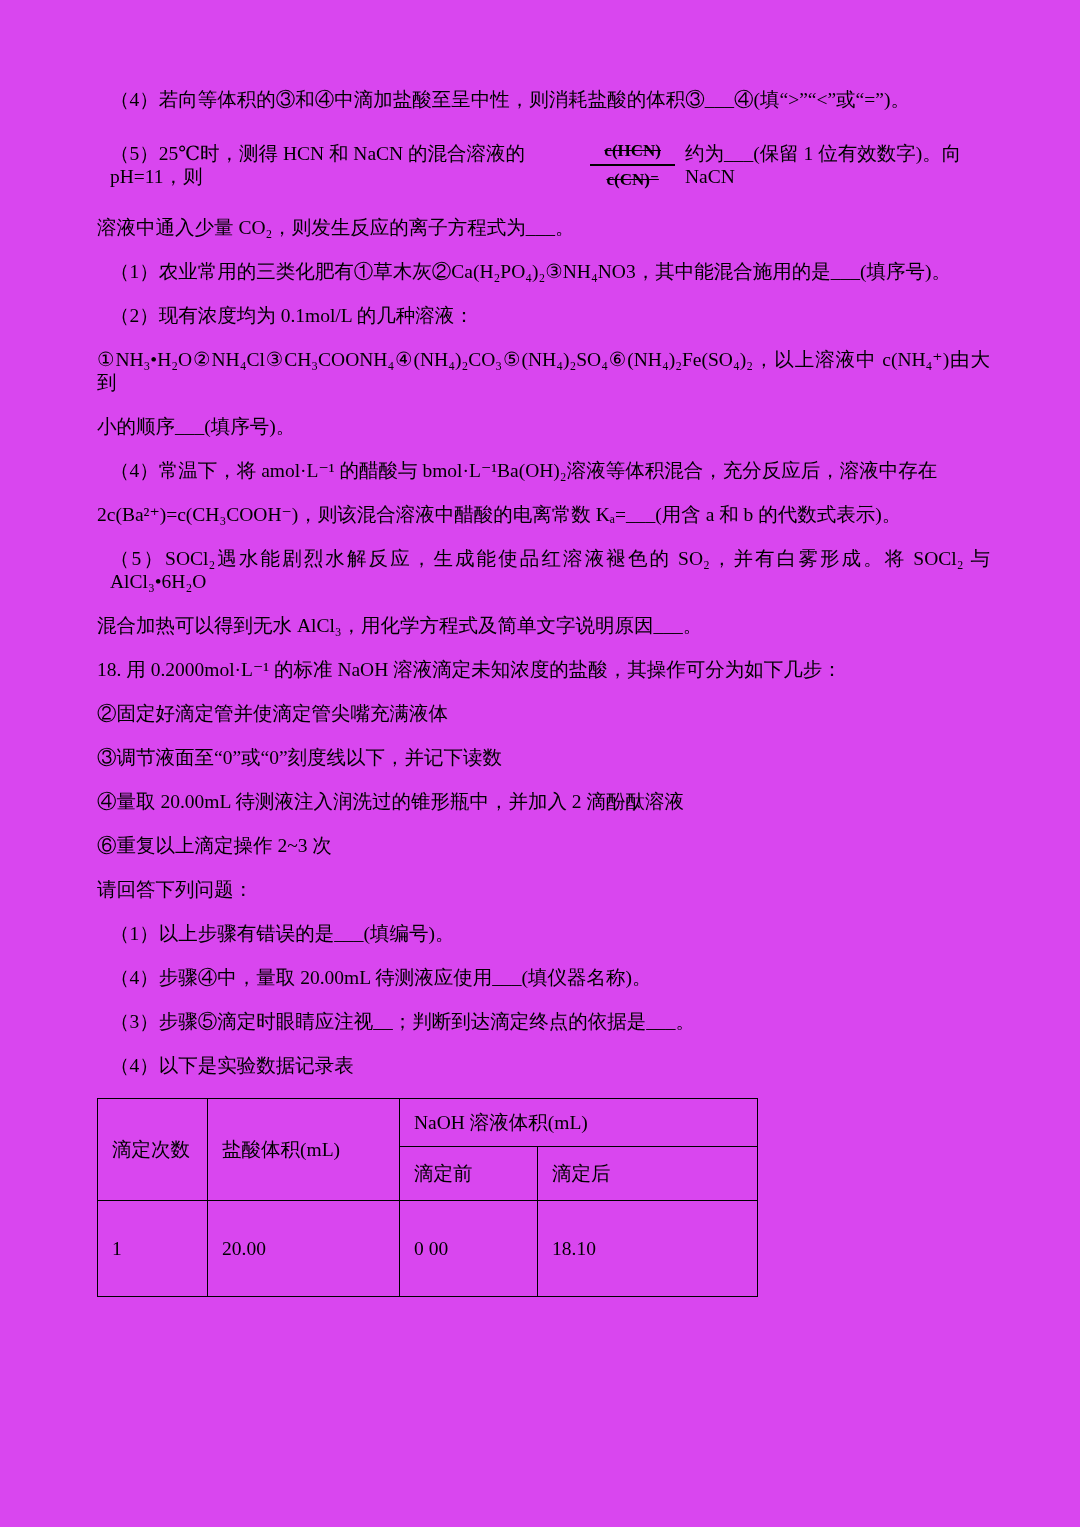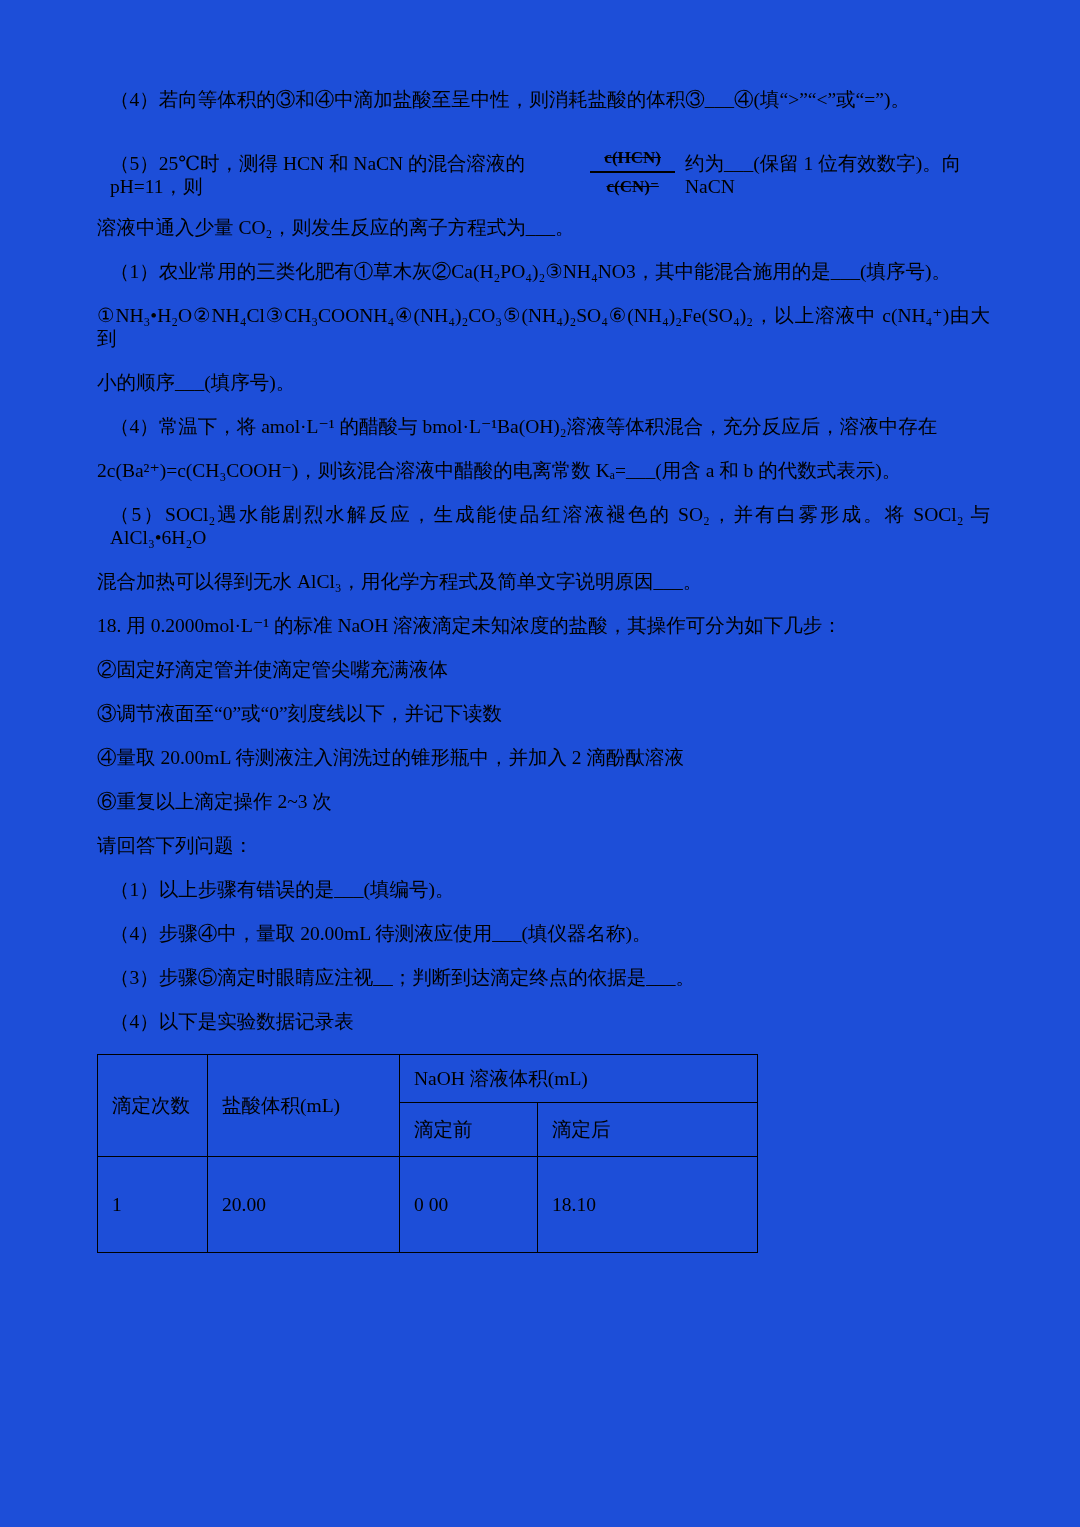"（4）若向等体积的③和④中滴加盐酸至呈中性，则消耗盐酸的体积③___④(填“>”" .page { background: #1d4ed8 -> #d946ef }
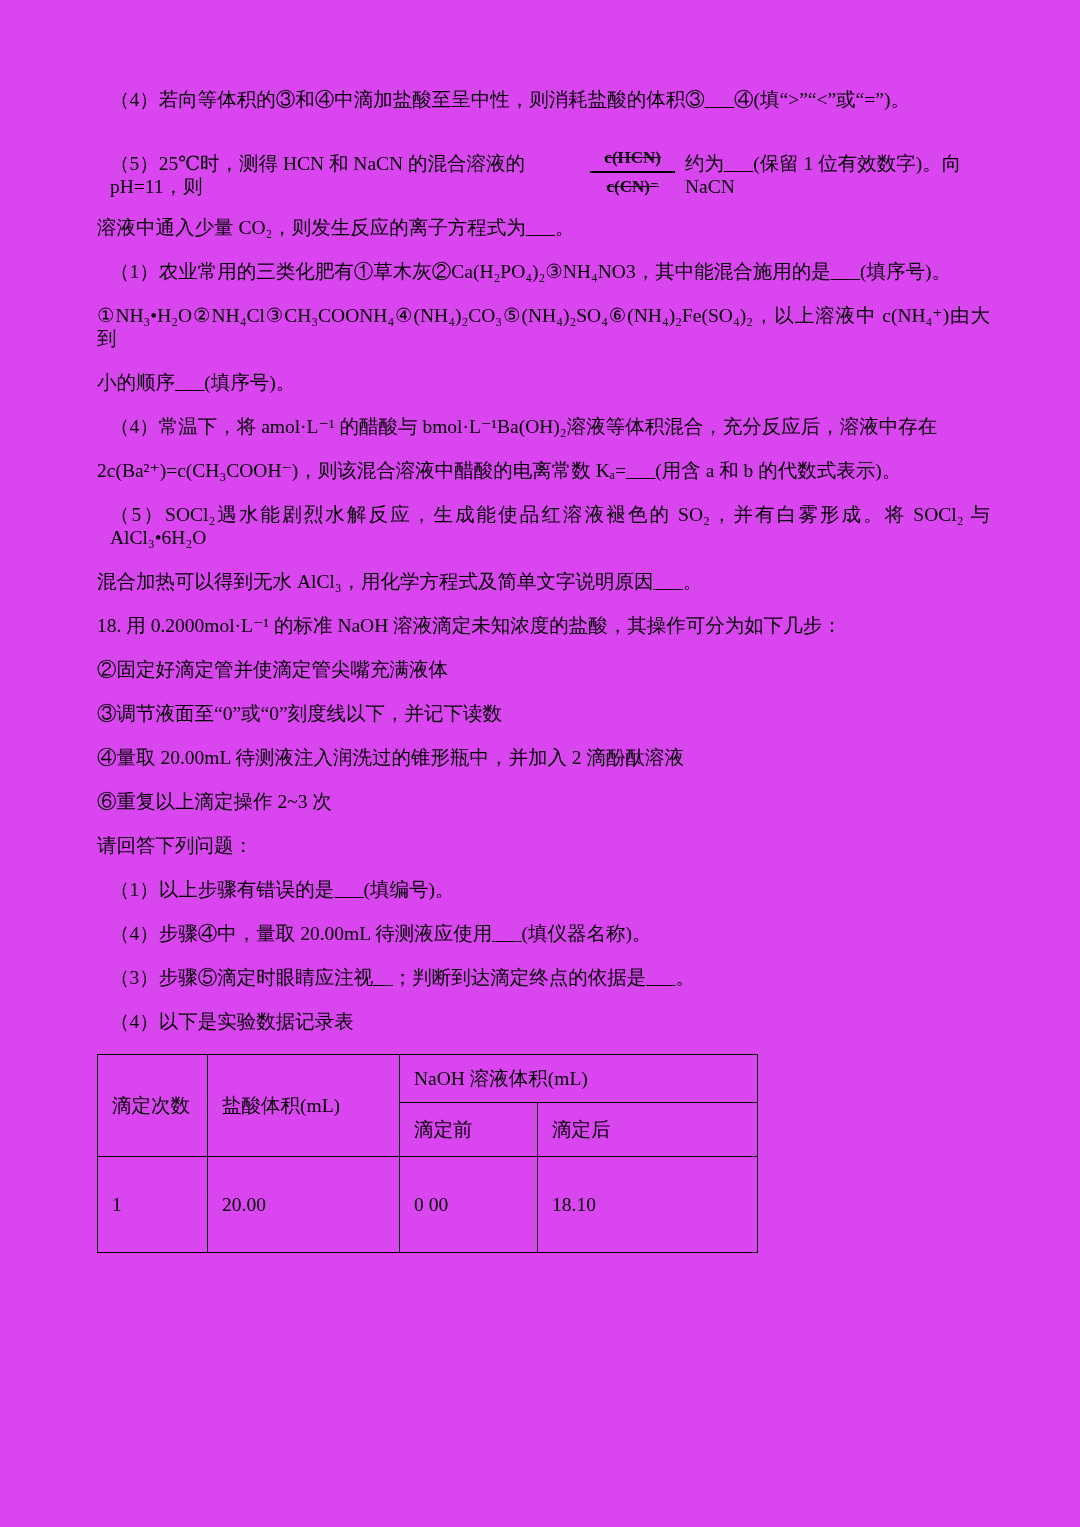"（5）25℃时，测得 HCN 和 NaCN 的混合溶液的" .frac-line { align-items: flex-end -> center }
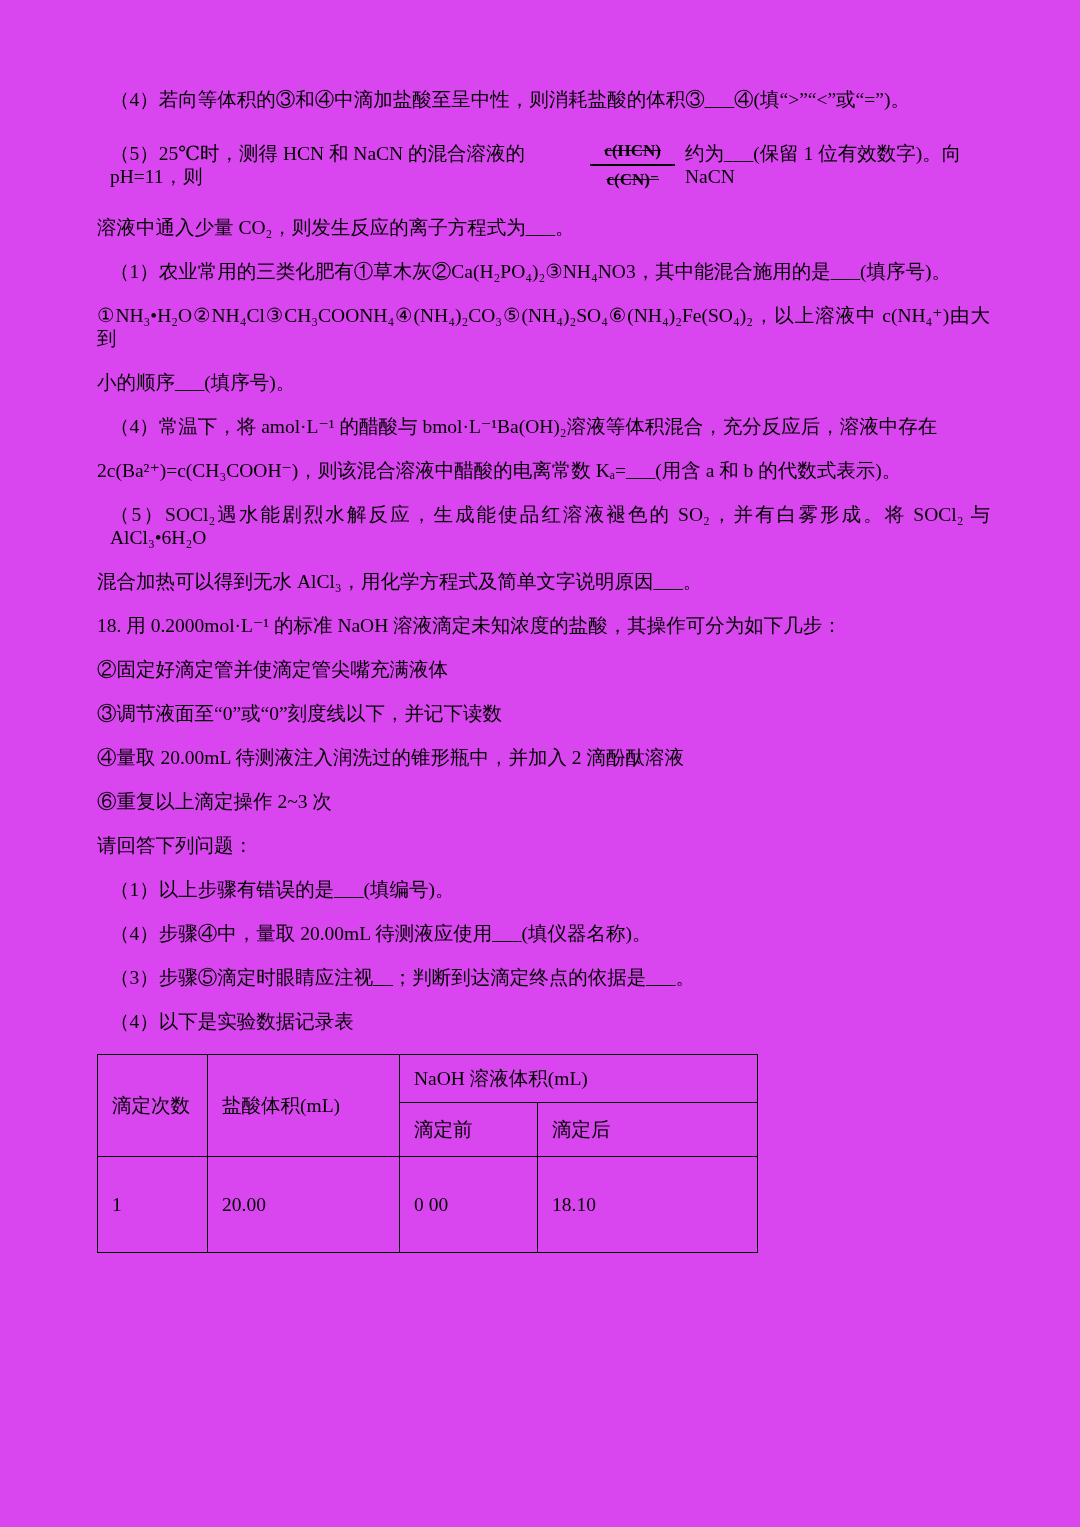"（2）现有浓度均为 0.1mol/L 的几种溶液：" p.line { html: none -> <p>（2）现有浓度均为 0.1mol/L 的几种溶液：</p> }
